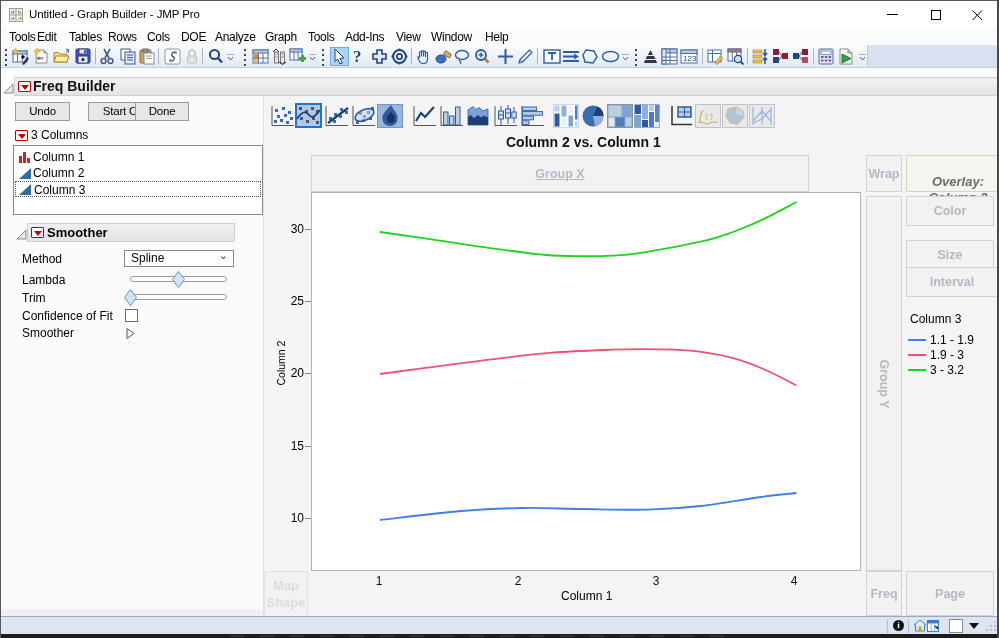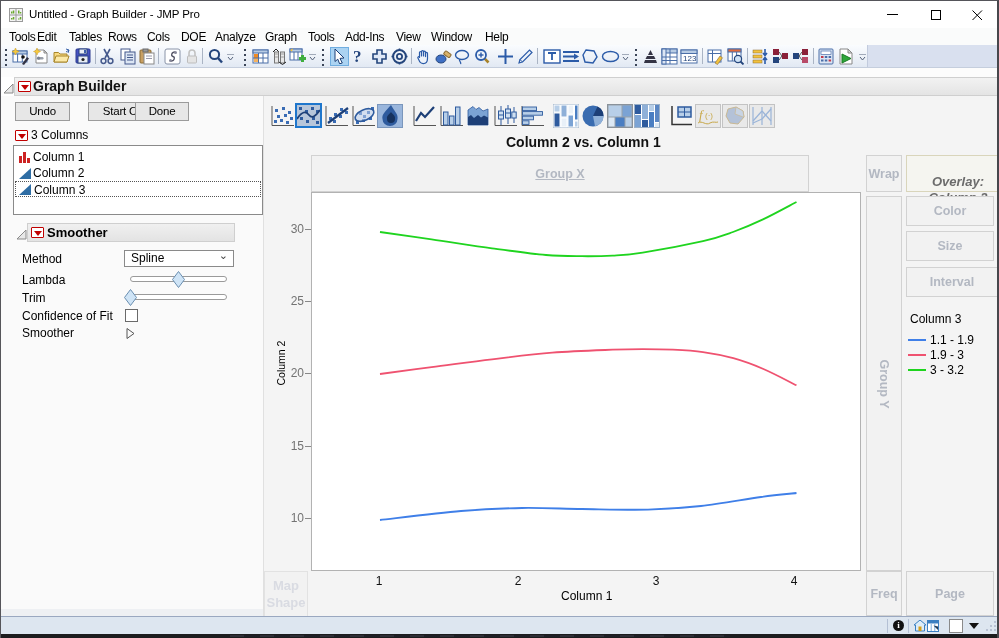"Graph Builder" div { text: Graph -> Freq }
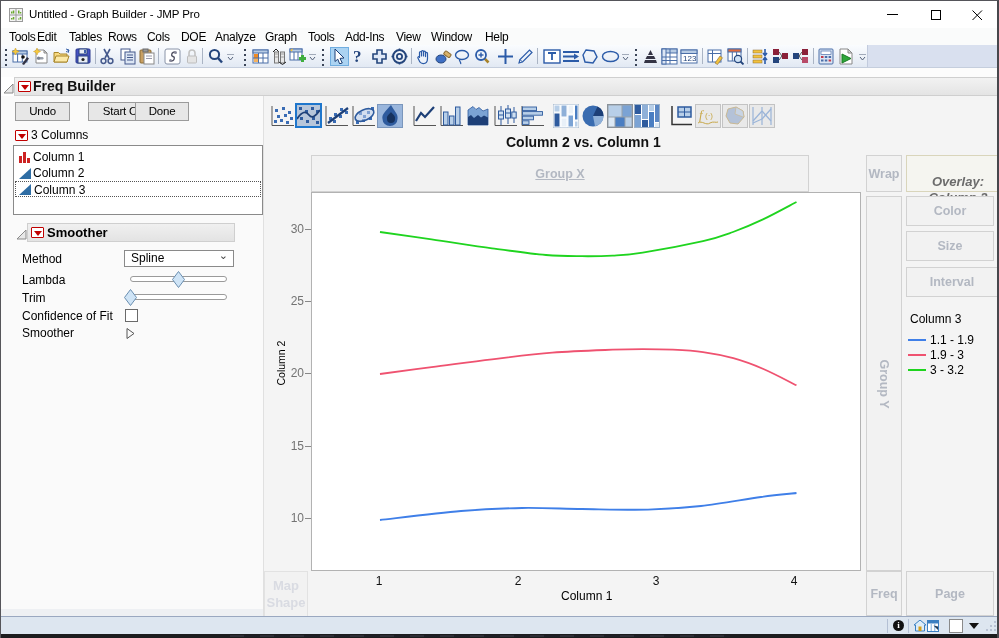"30" .ylab { color: #737373 -> #000000 }
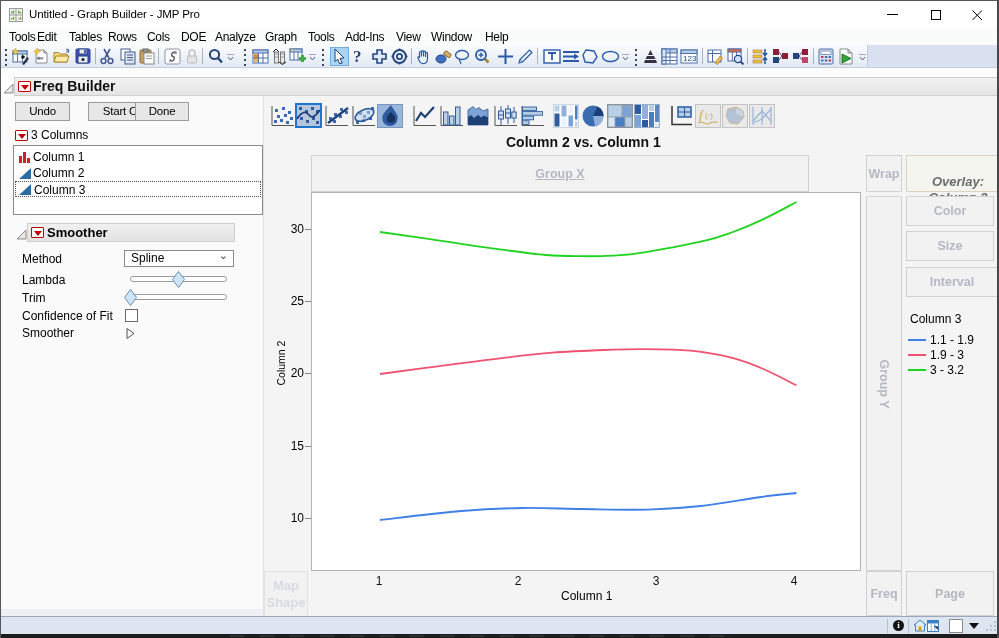"Size" div.zone { top: 231px -> 240px }
